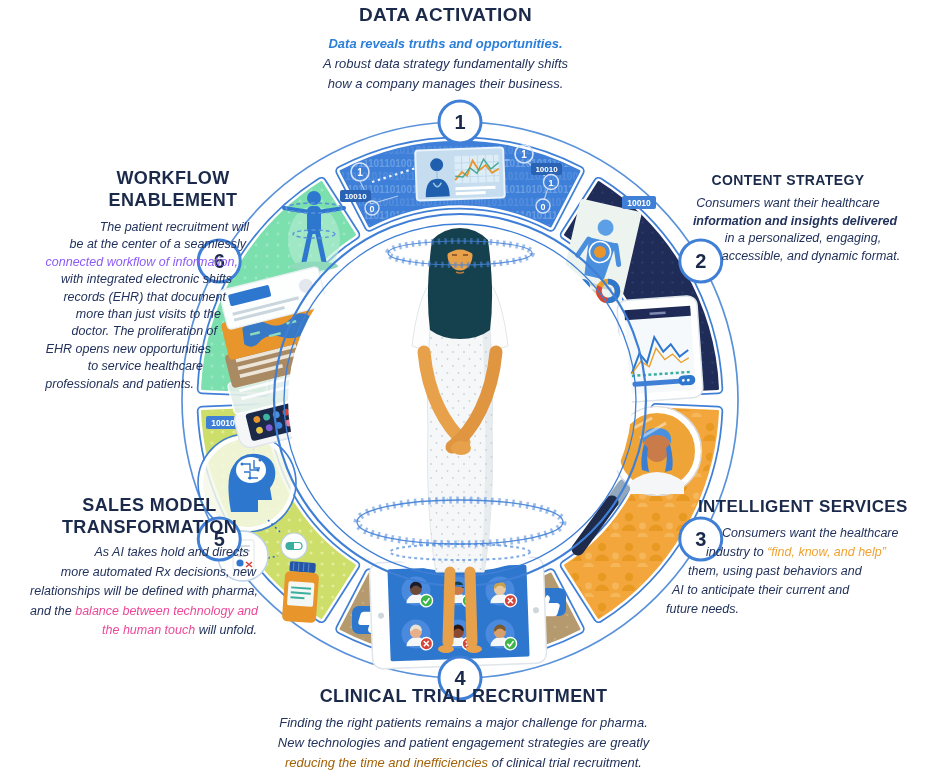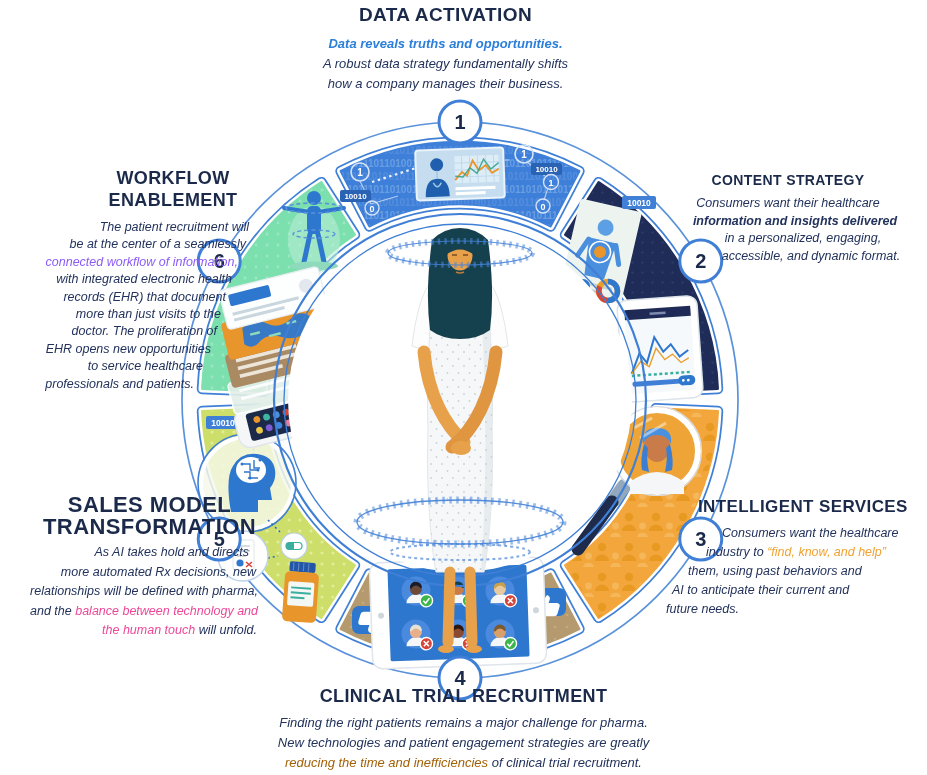"with integrated electronic health" span { text: health -> shifts }
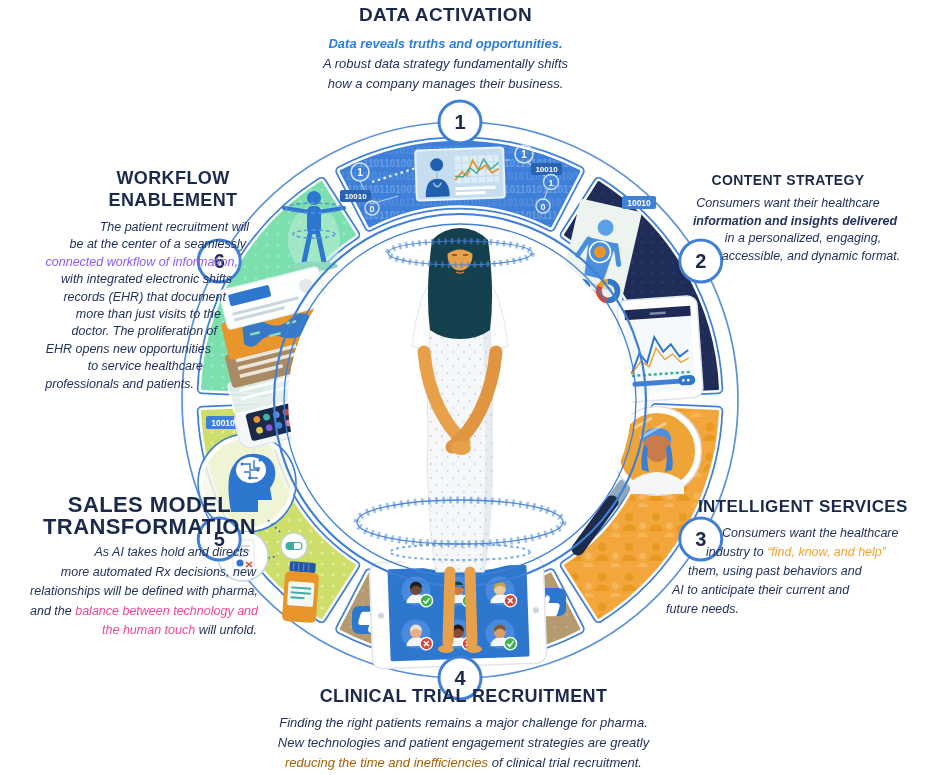"SALES MODEL" #sec-sales h2 { font-size: 22px -> 18px }
